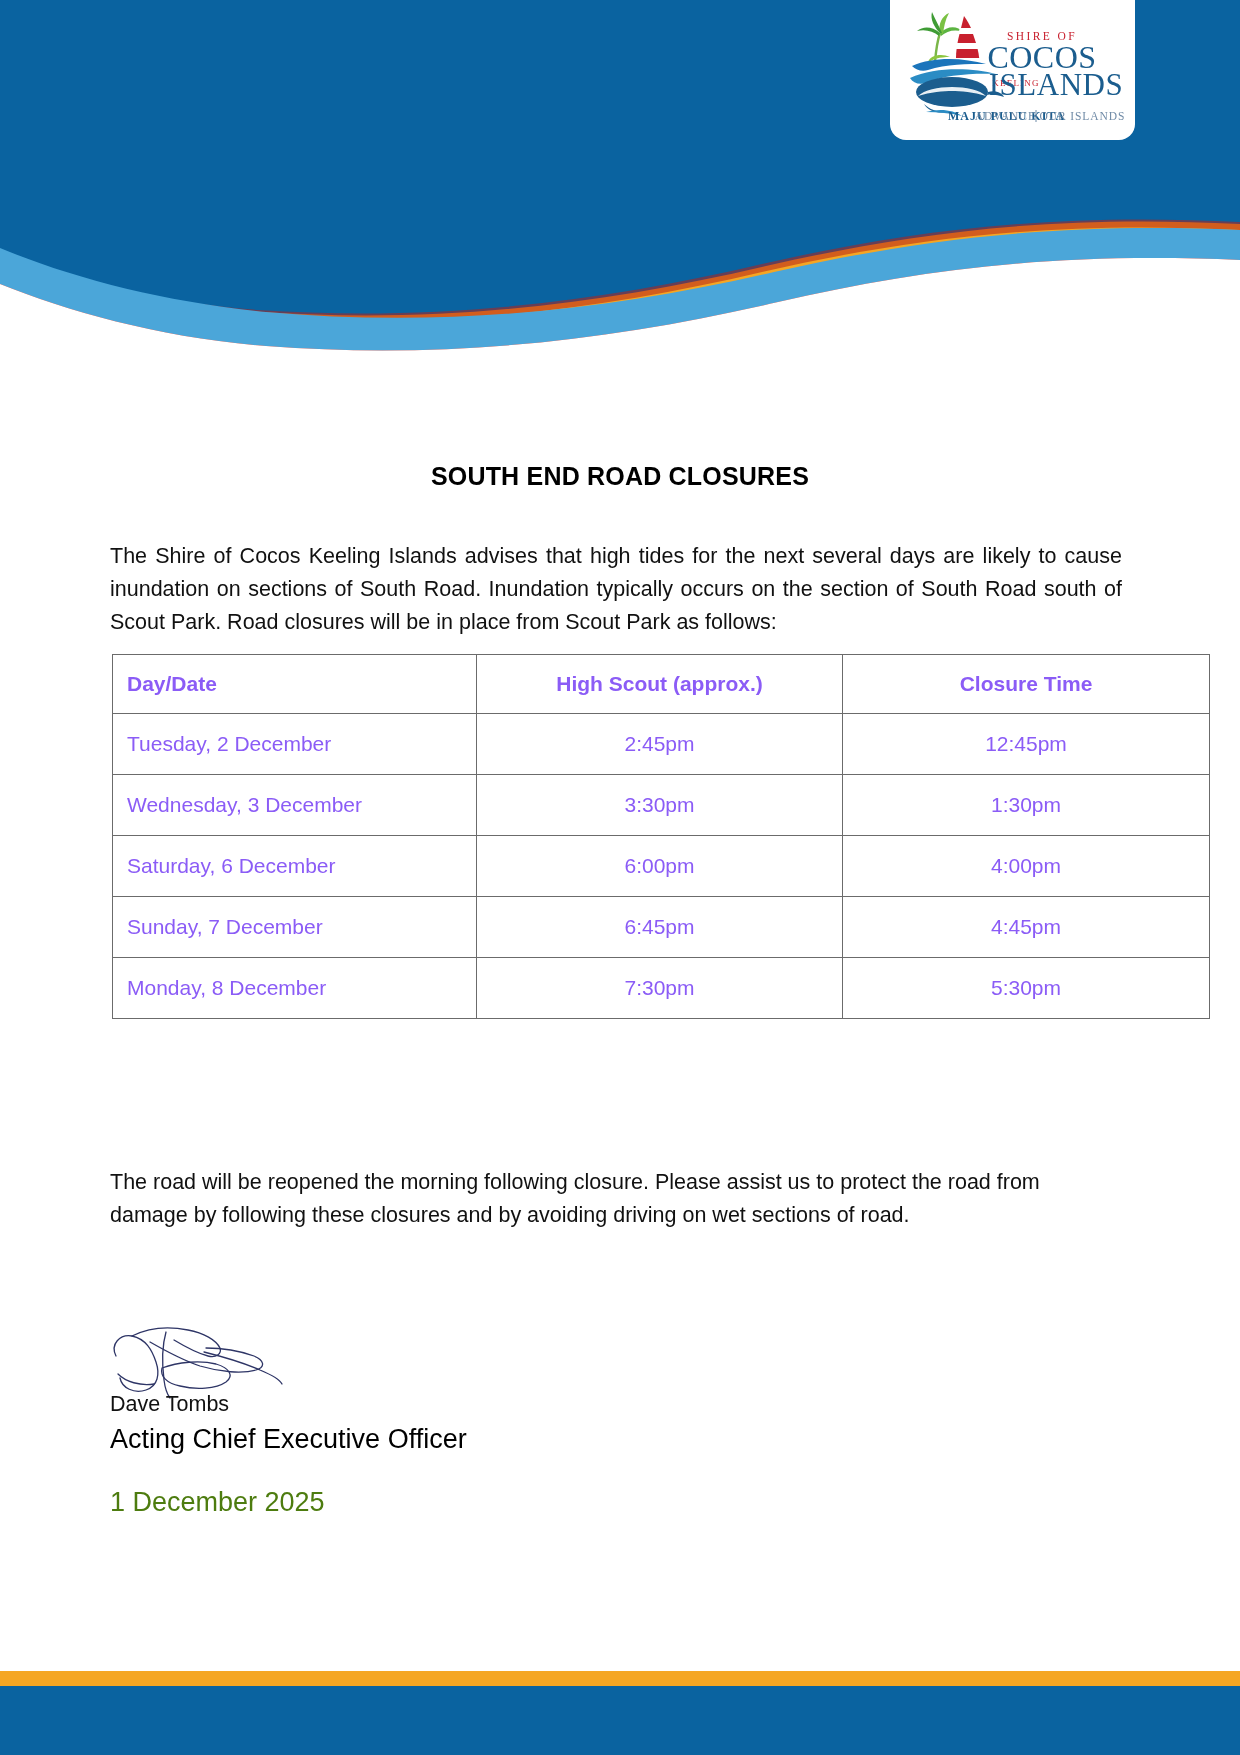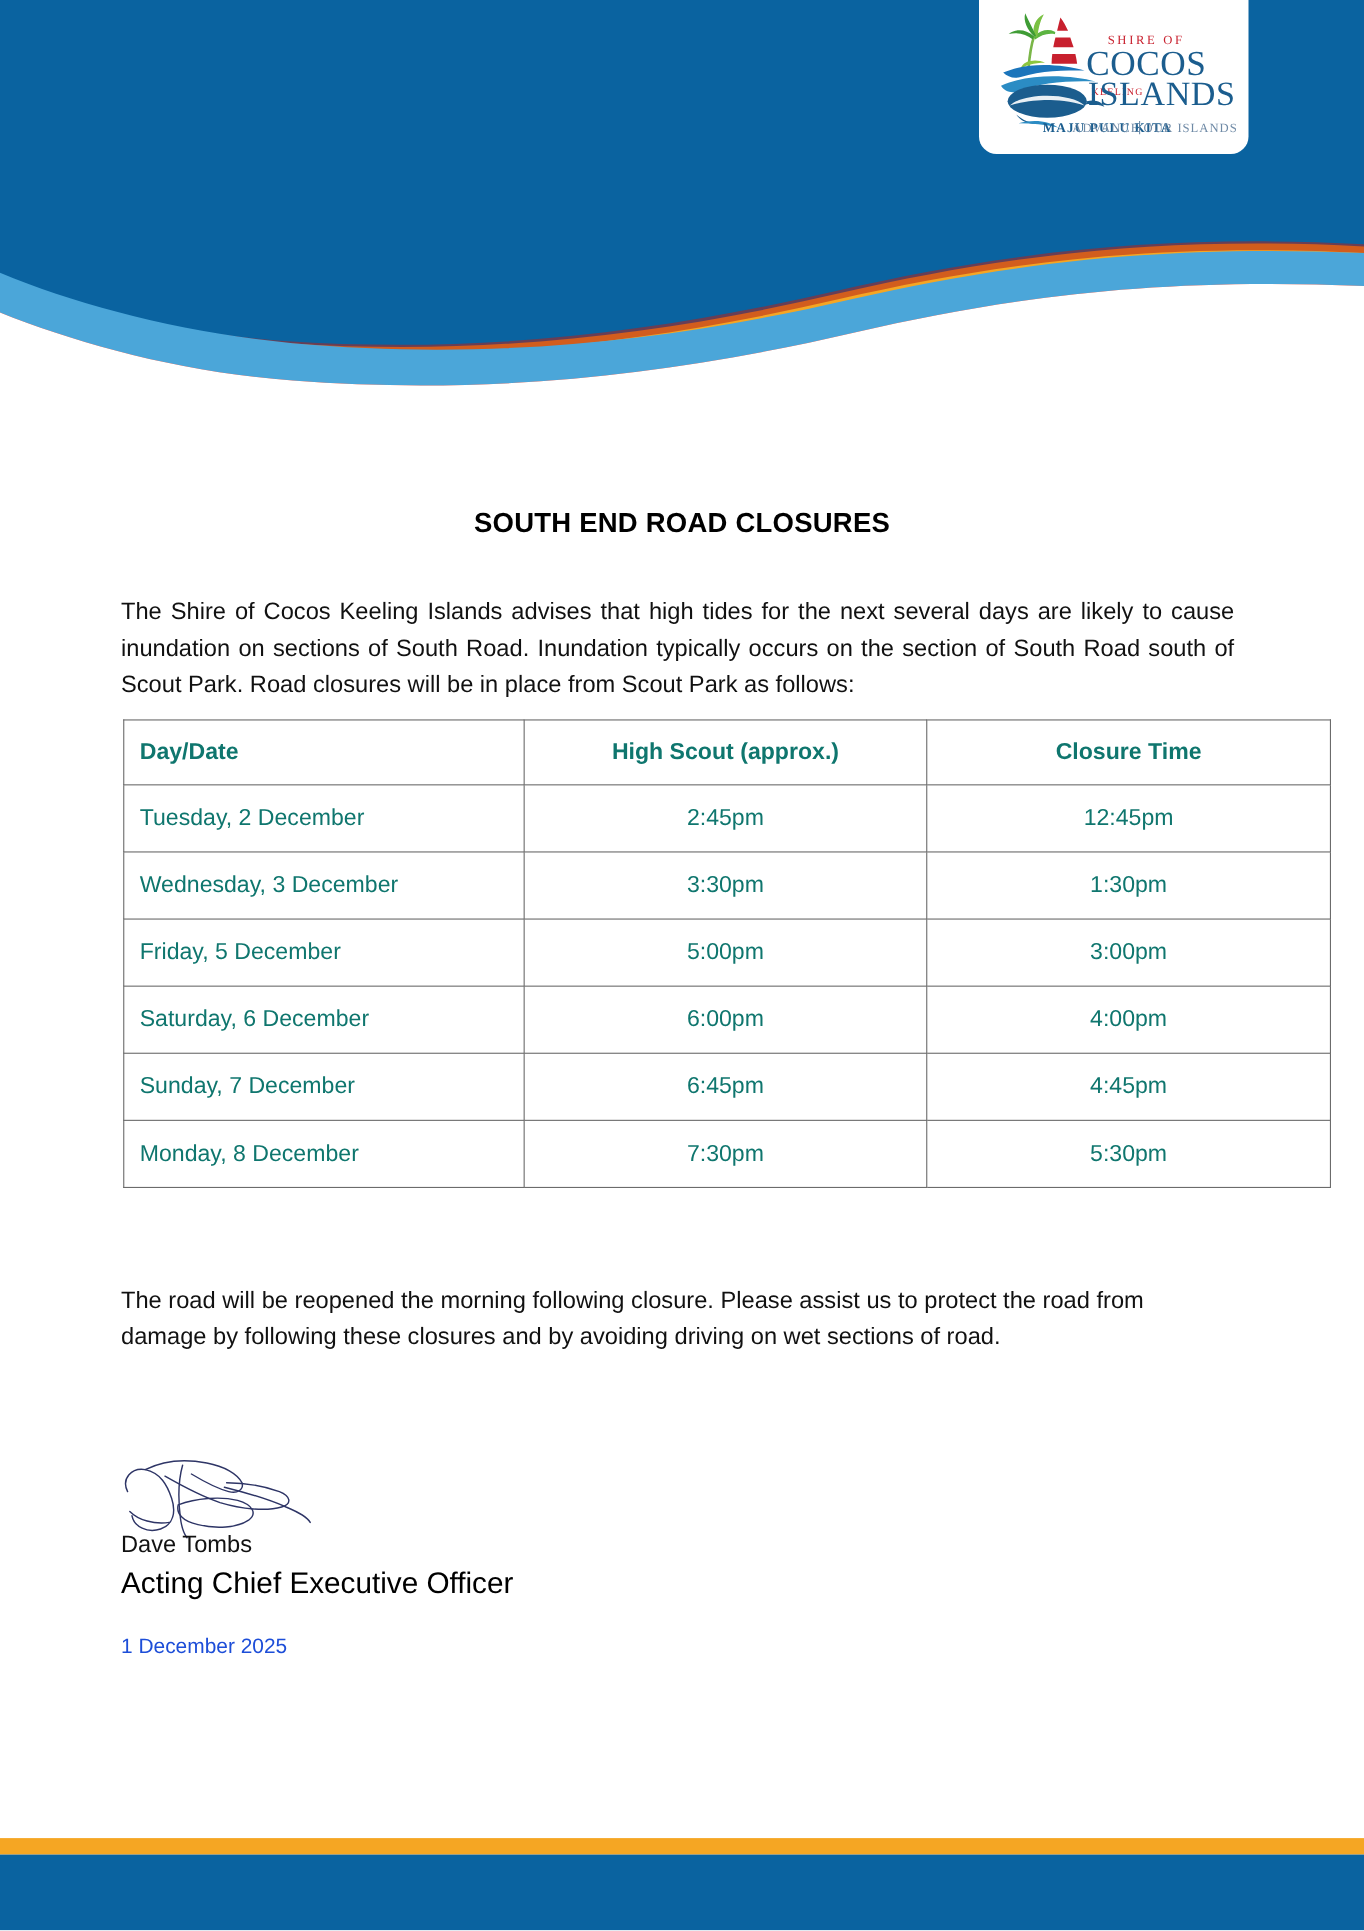"Day/Date" .closure-table td, .closure-table th { color: #0f766e -> #8b5cf6 }
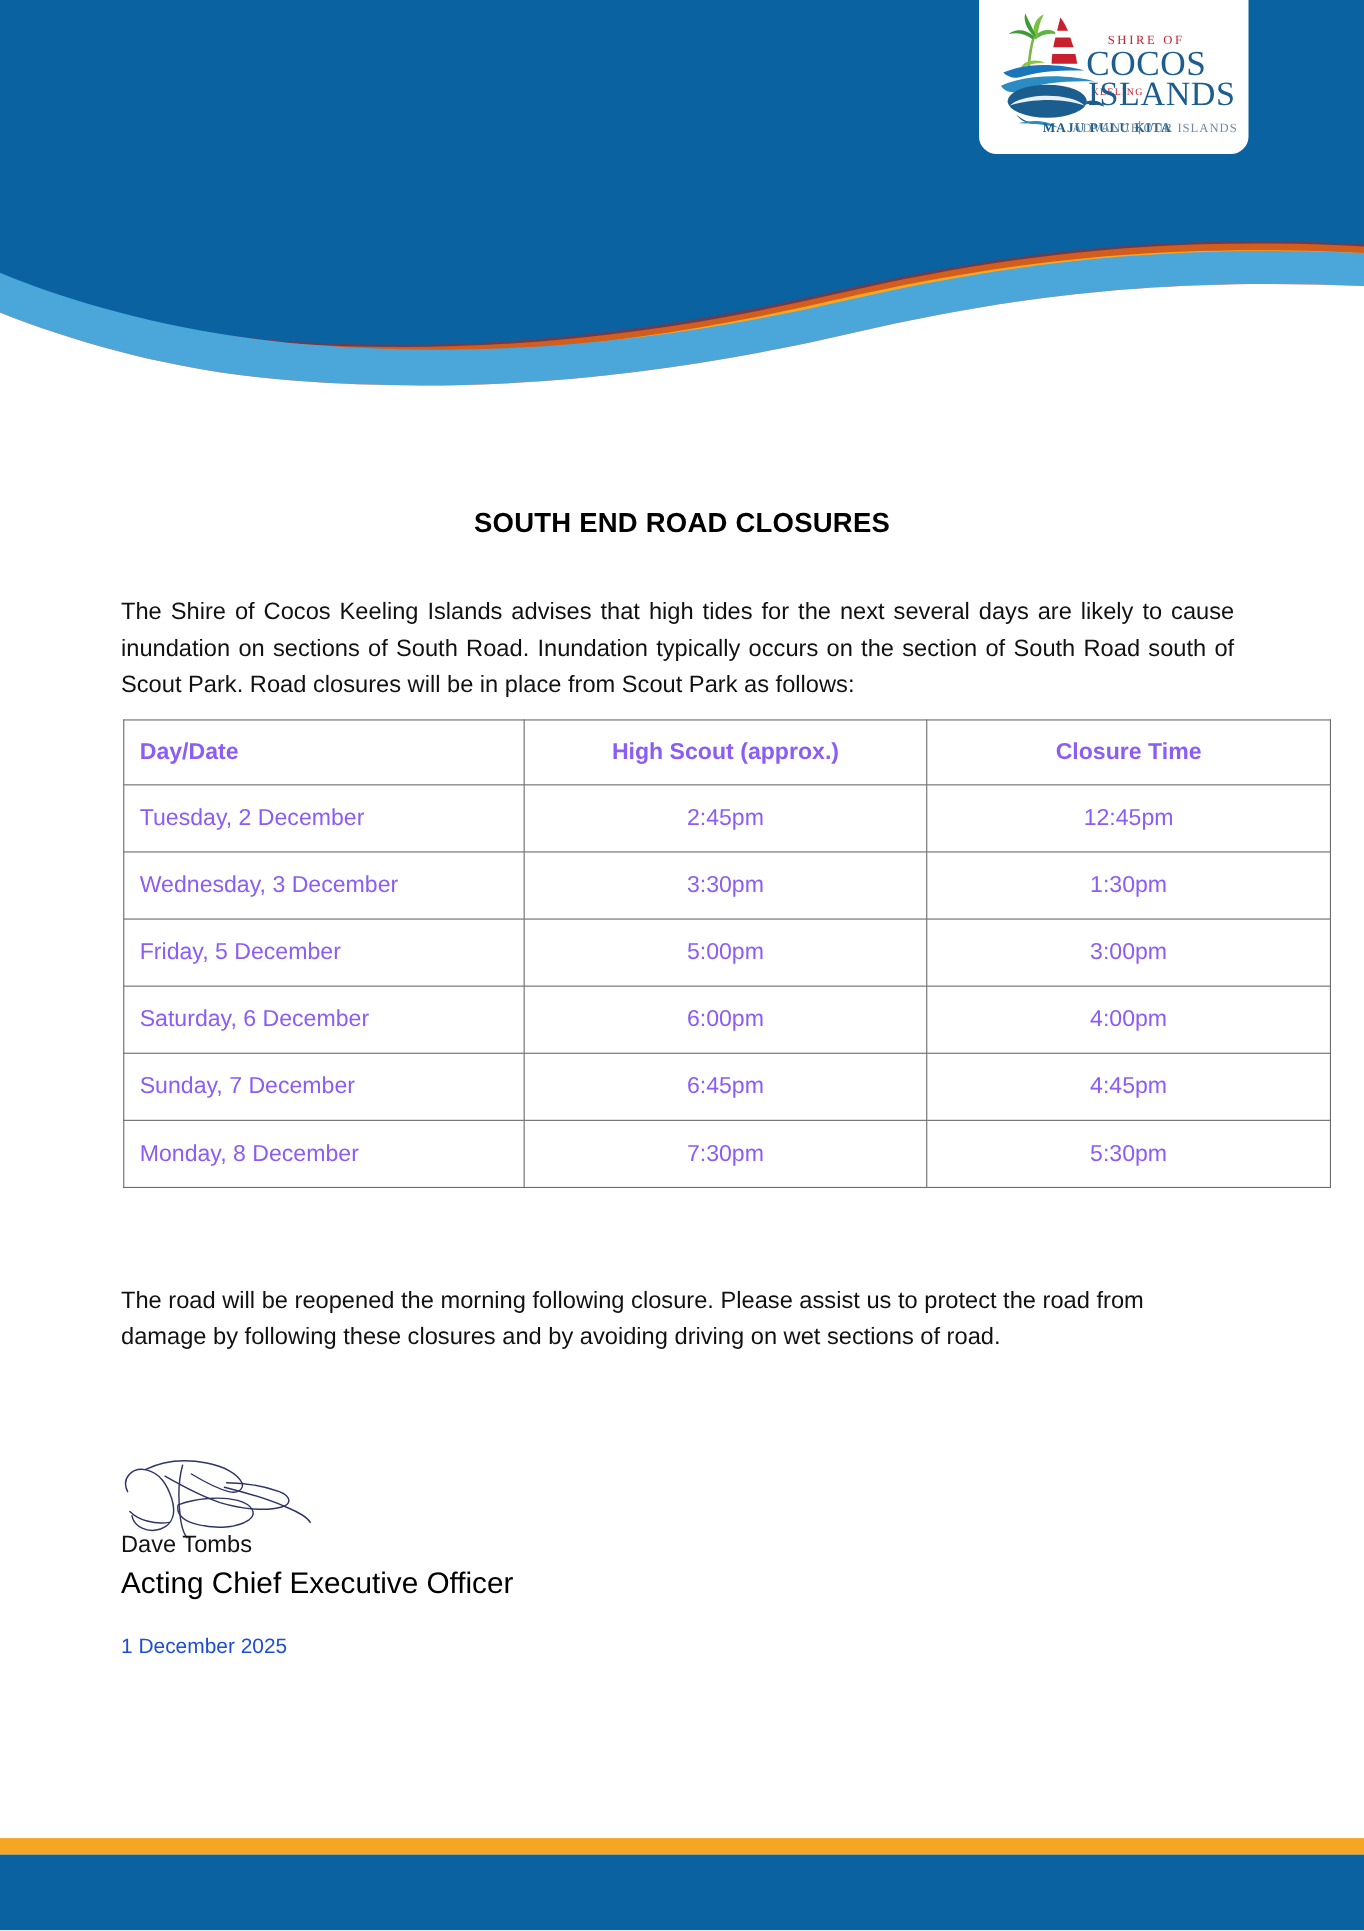"Friday, 5 December" tr { html: <tr> <td>Friday, 5 December</td> <td>5:00pm</td> <td>3:00pm</td> </tr> -> none }
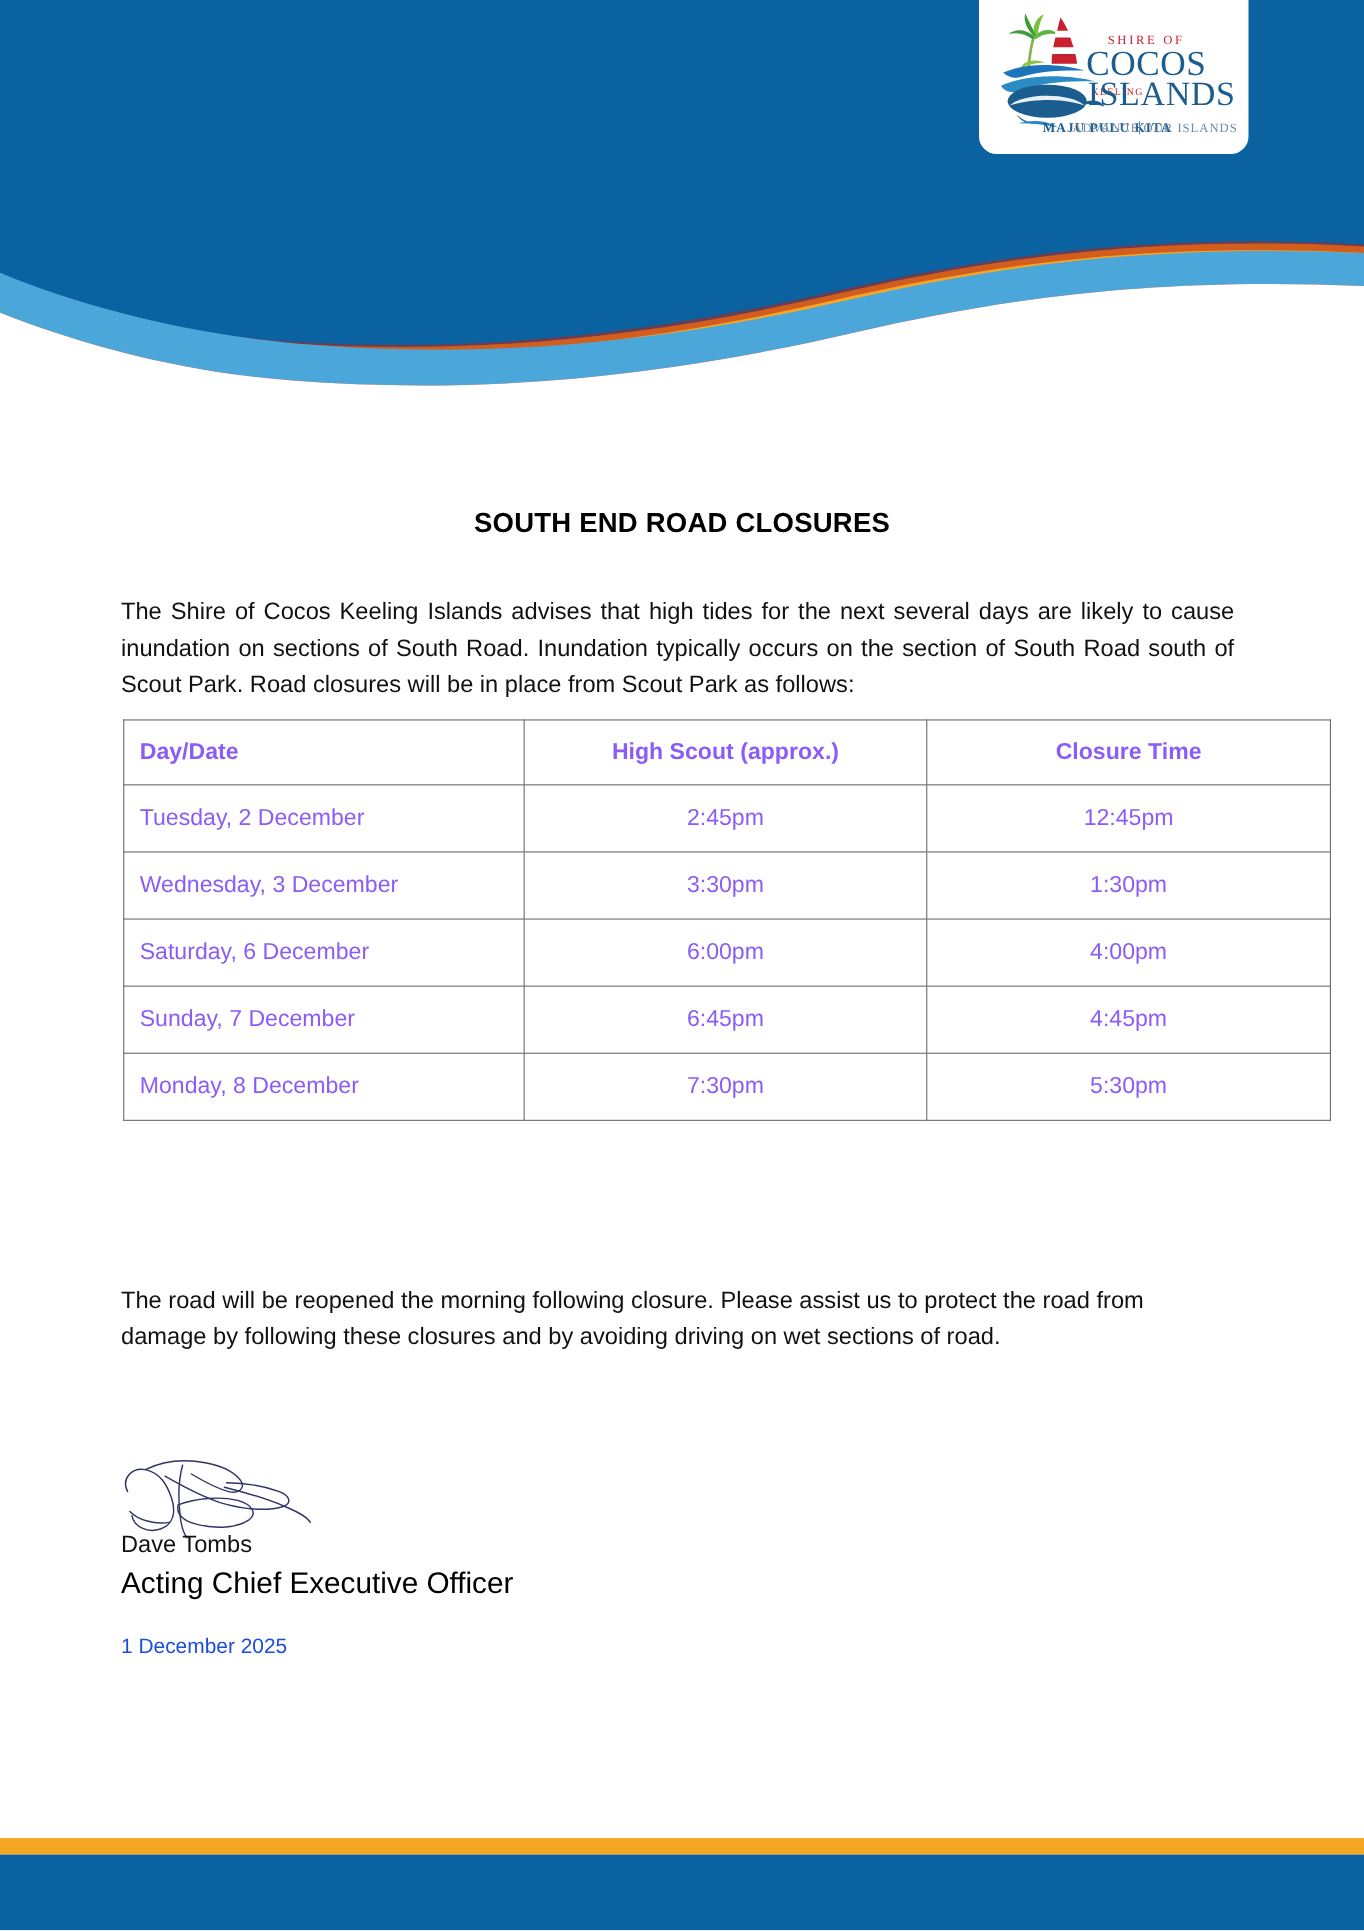"1 December 2025" .doc-date { color: #1d4ed8 -> #4d7c0f; font-size: 19px -> 27px }
